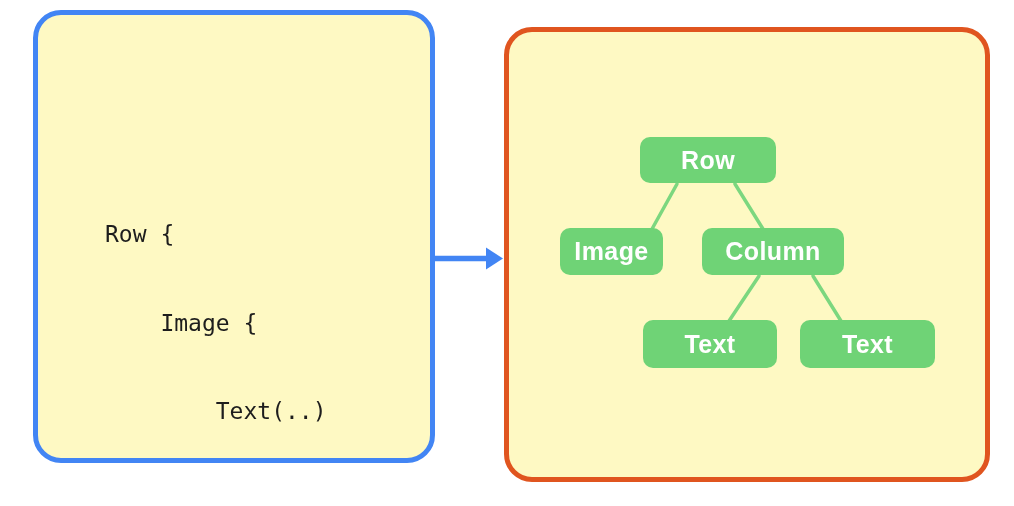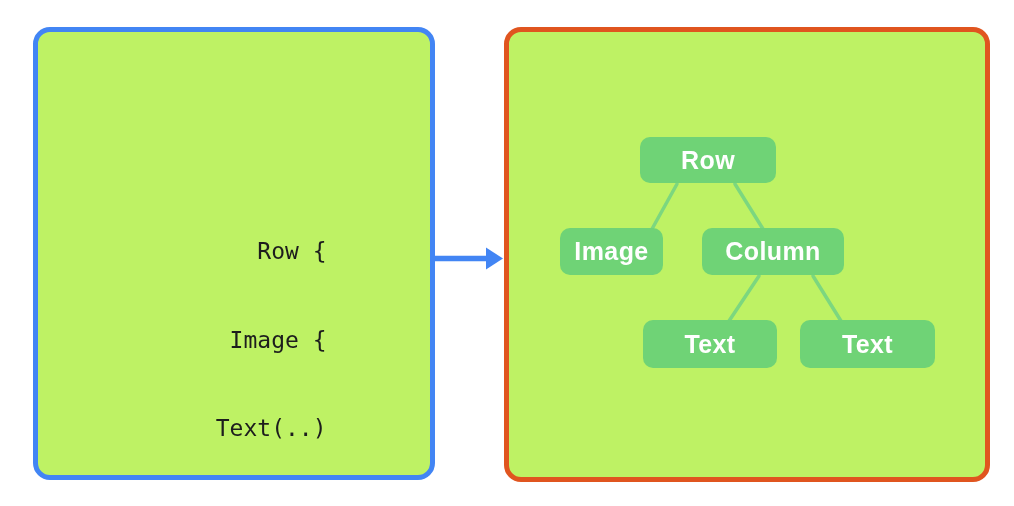"Row" .panel { background: #bef264 -> #fef9c3; border-radius: 17px -> 28px }
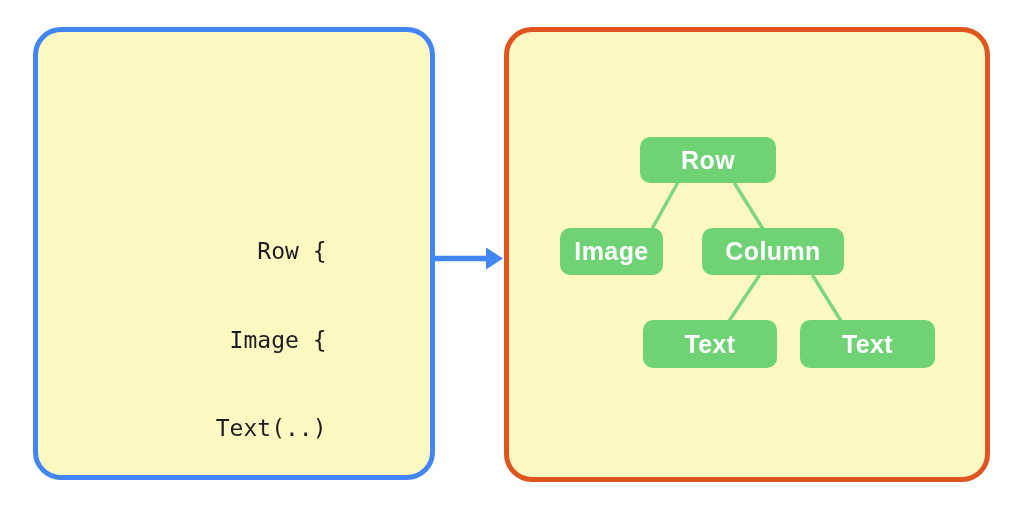"Row {" .panel-code { text-align: right -> none; top: 27px -> 10px }
